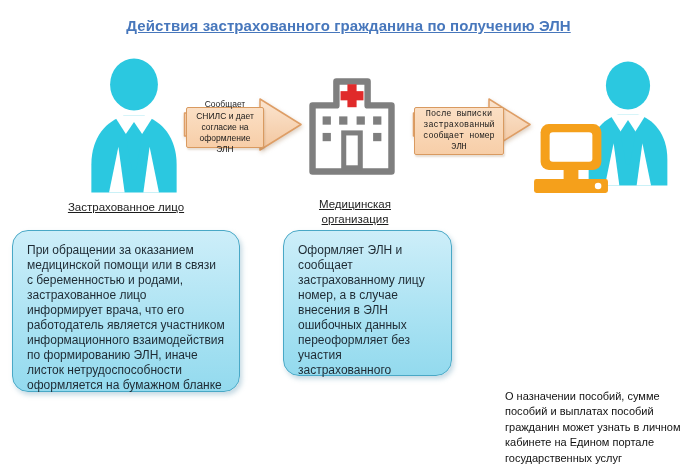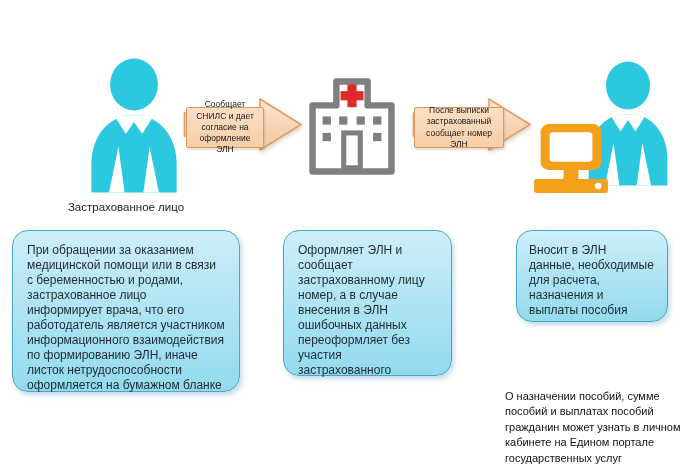"Действия застрахованного гражданина по" div.title { html: none -> <div>Действия застрахованного гражданина по получению ЭЛН</div> }
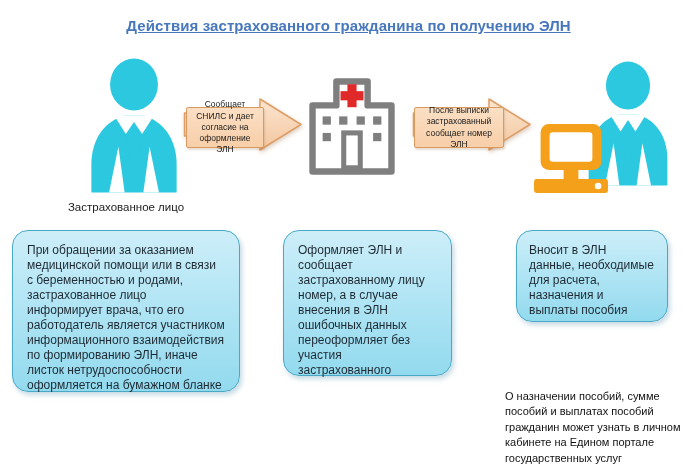"После выписки застрахованный сообщает" div.arrow-label { font-family: none -> Liberation Mono, monospace; height: 41px -> 48px }
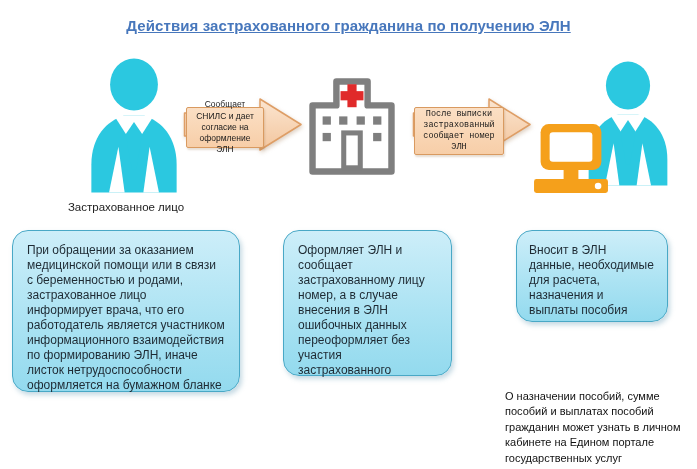"Застрахованное лицо" .actor-label { text-decoration: none -> underline }
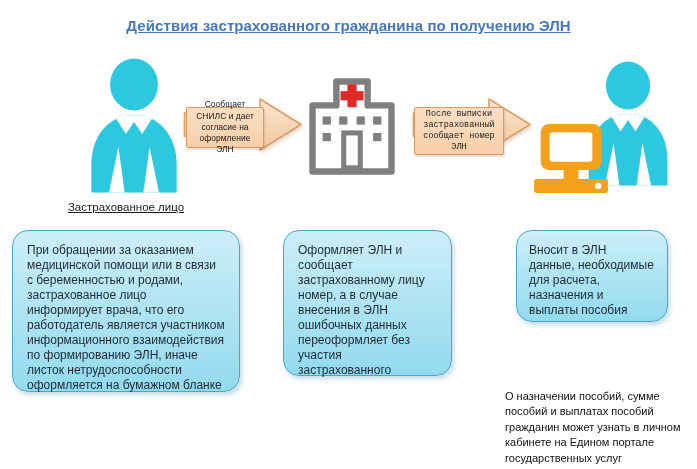"Медицинская организация" div.actor-label { html: none -> <div>Медицинская организация</div> }
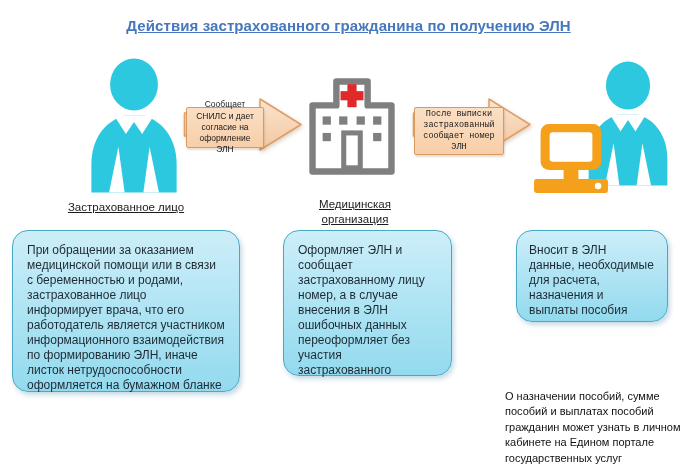"Вносит в ЭЛН данные, необходимые" div.info-box { html: <div>Вносит в ЭЛН данные, необходимые для расчета, назначения и выплаты пособия</div> -> none }
